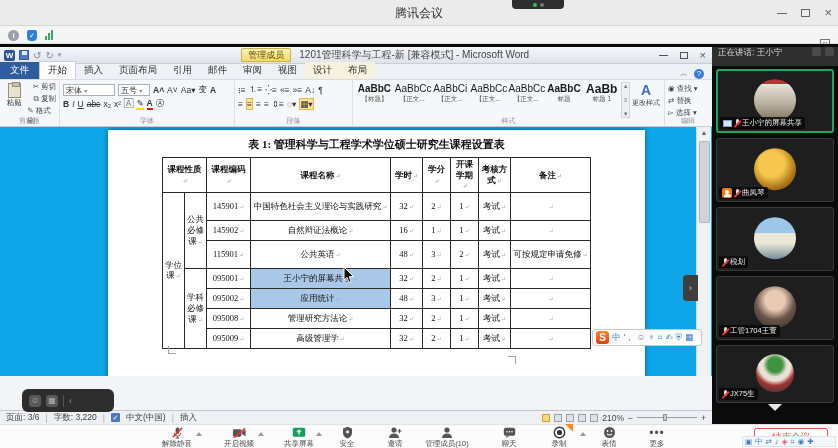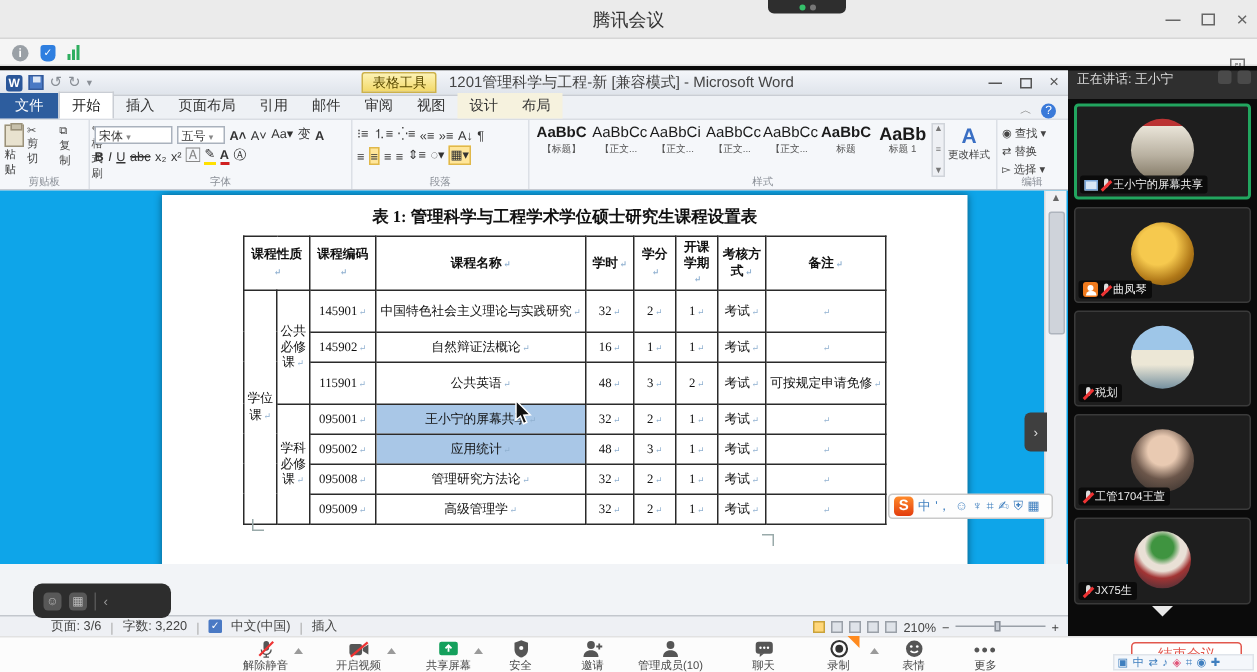"表格工具" div.ctx-chip { text: 表格工具 -> 管理成员 }
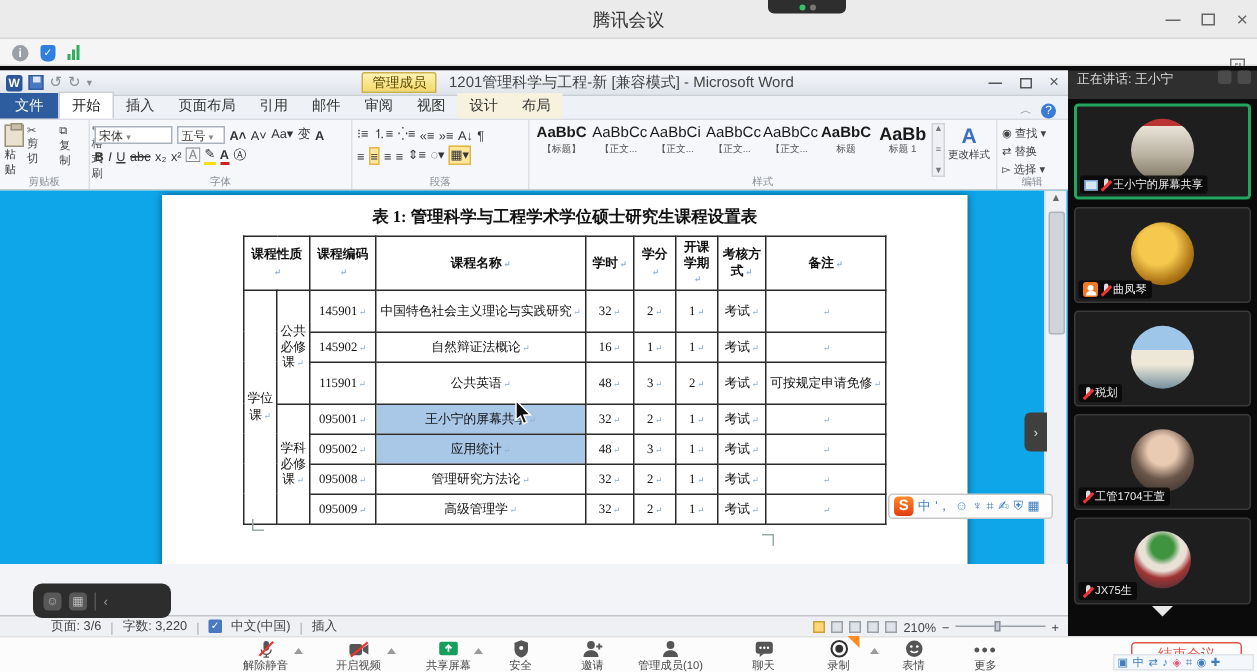"✂ 剪切" .clip-col { align-items: none -> flex-end; flex-direction: row -> column; gap: 14px -> 2px }
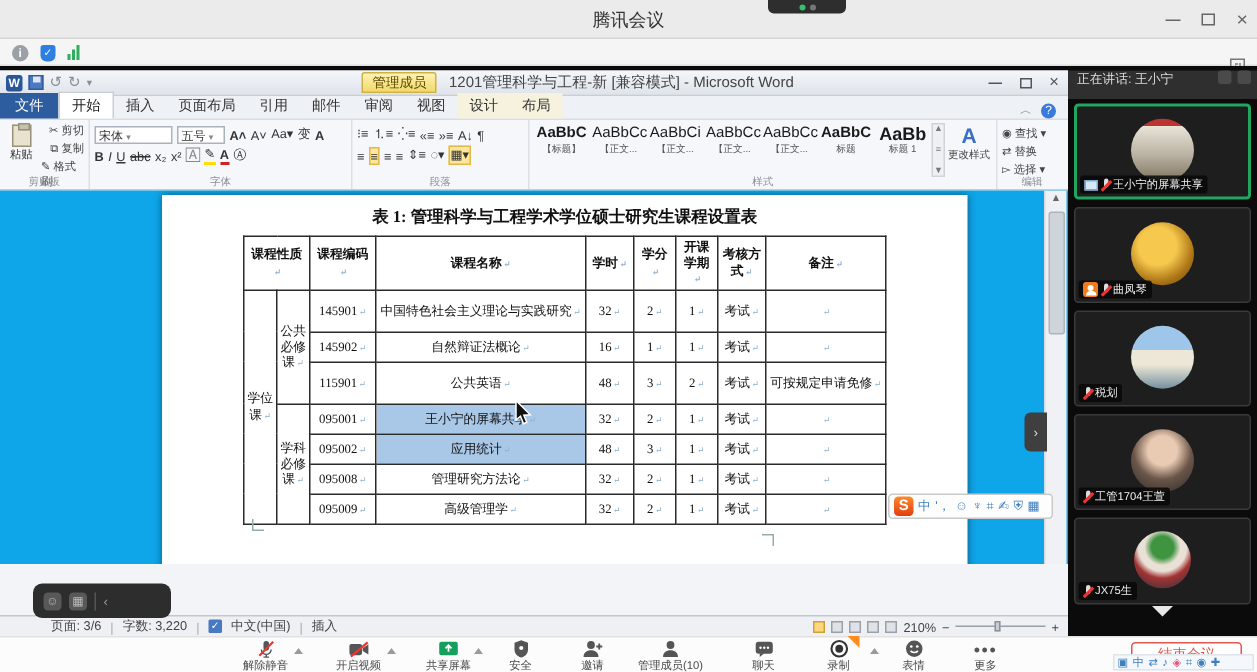"页面: 3/6" .w-status { padding-left: 28px -> none }
